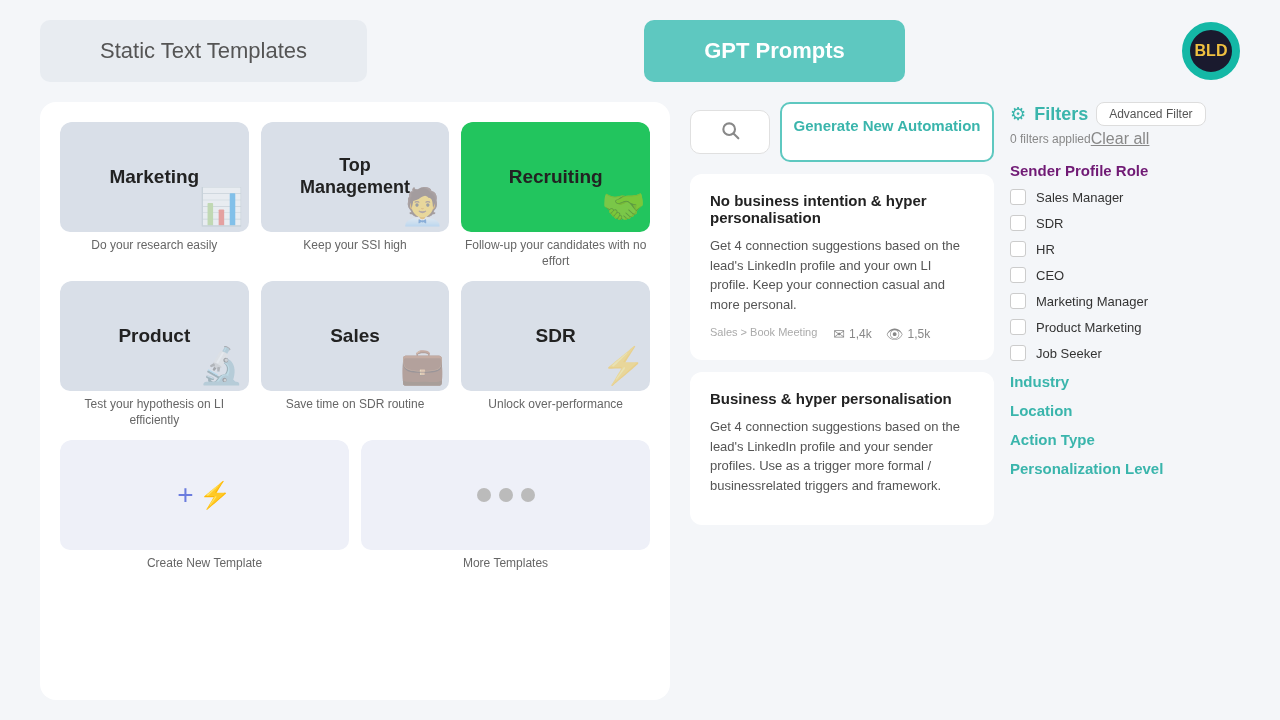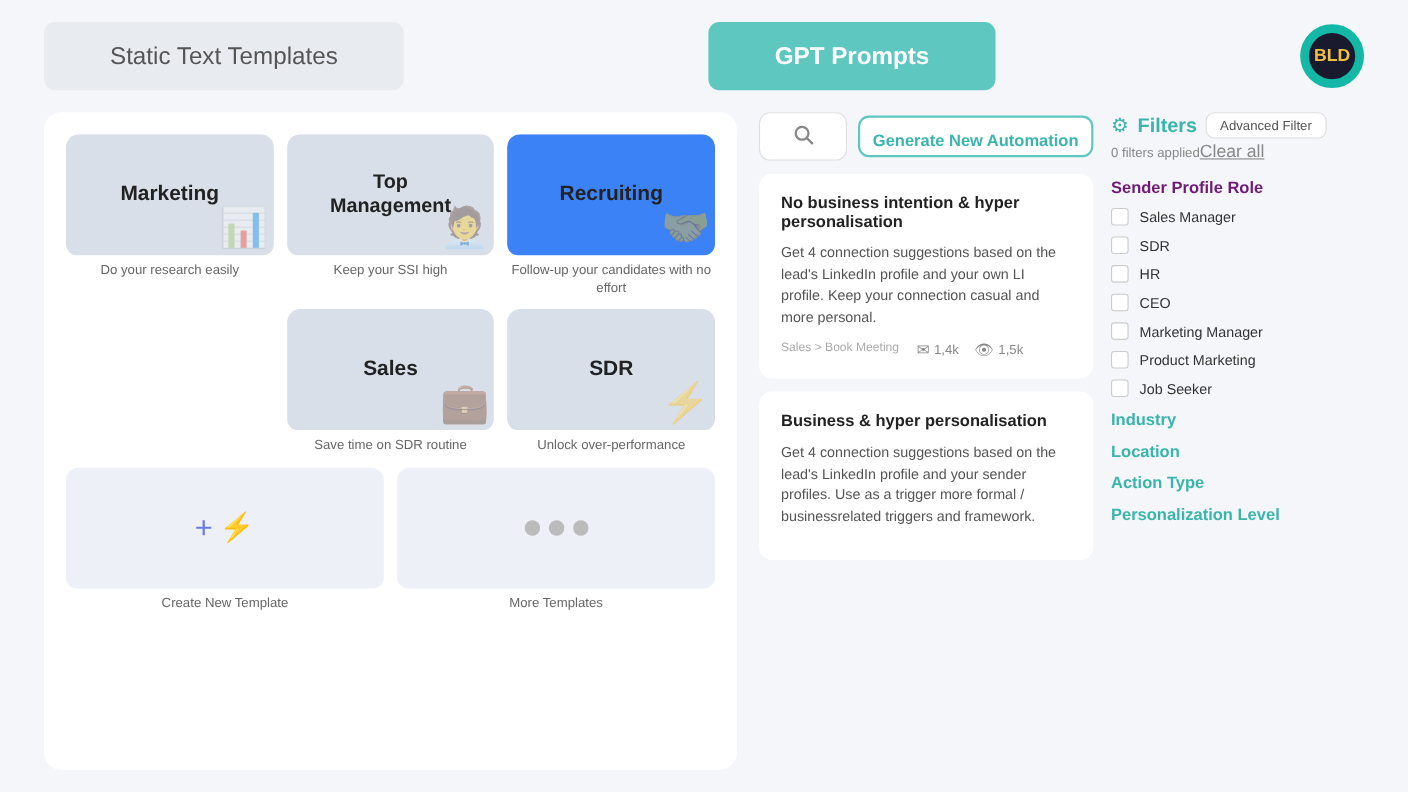"Generate New Automation" .generate-btn { height: 38px -> 60px }
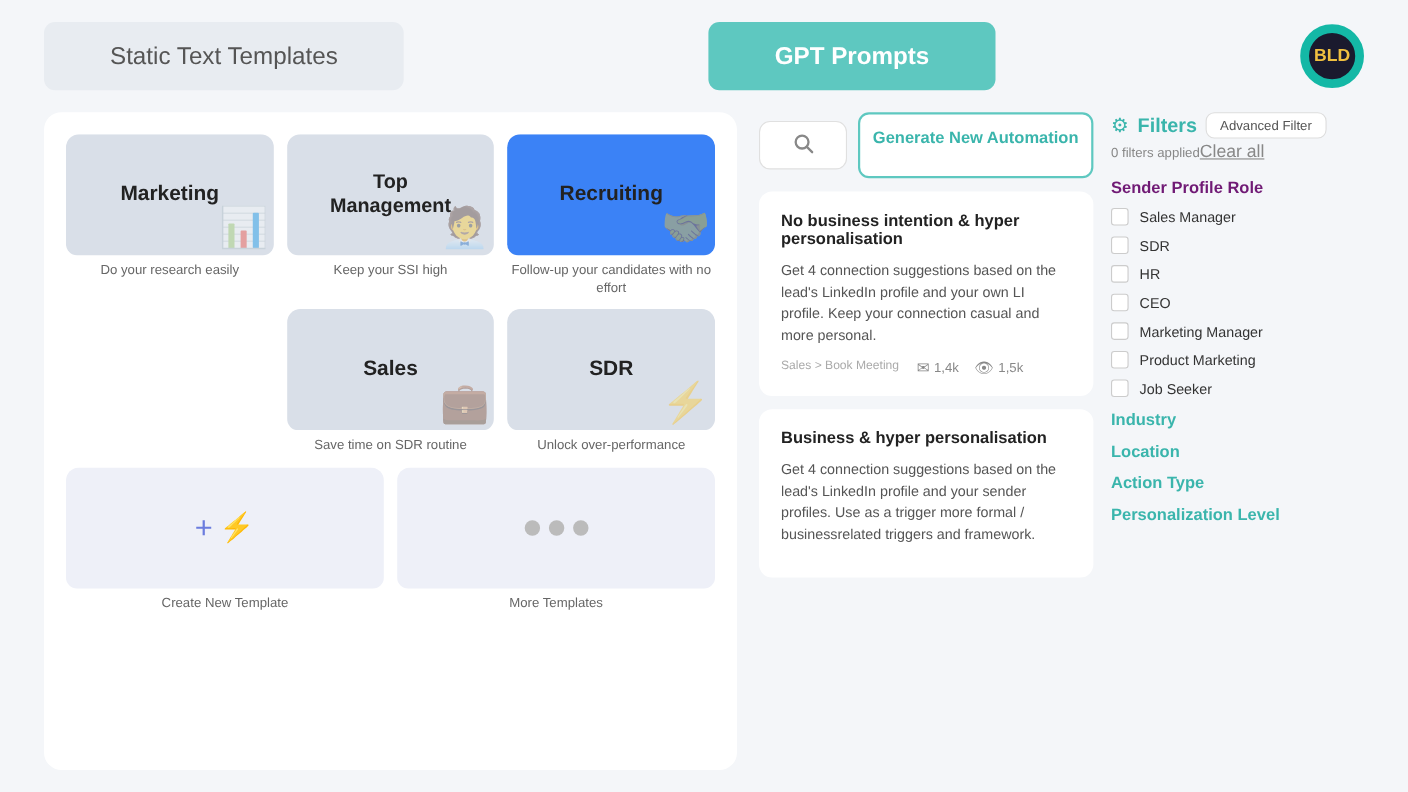"Recruiting" .card-bg-recruiting { background: #3b82f6 -> #22c55e }
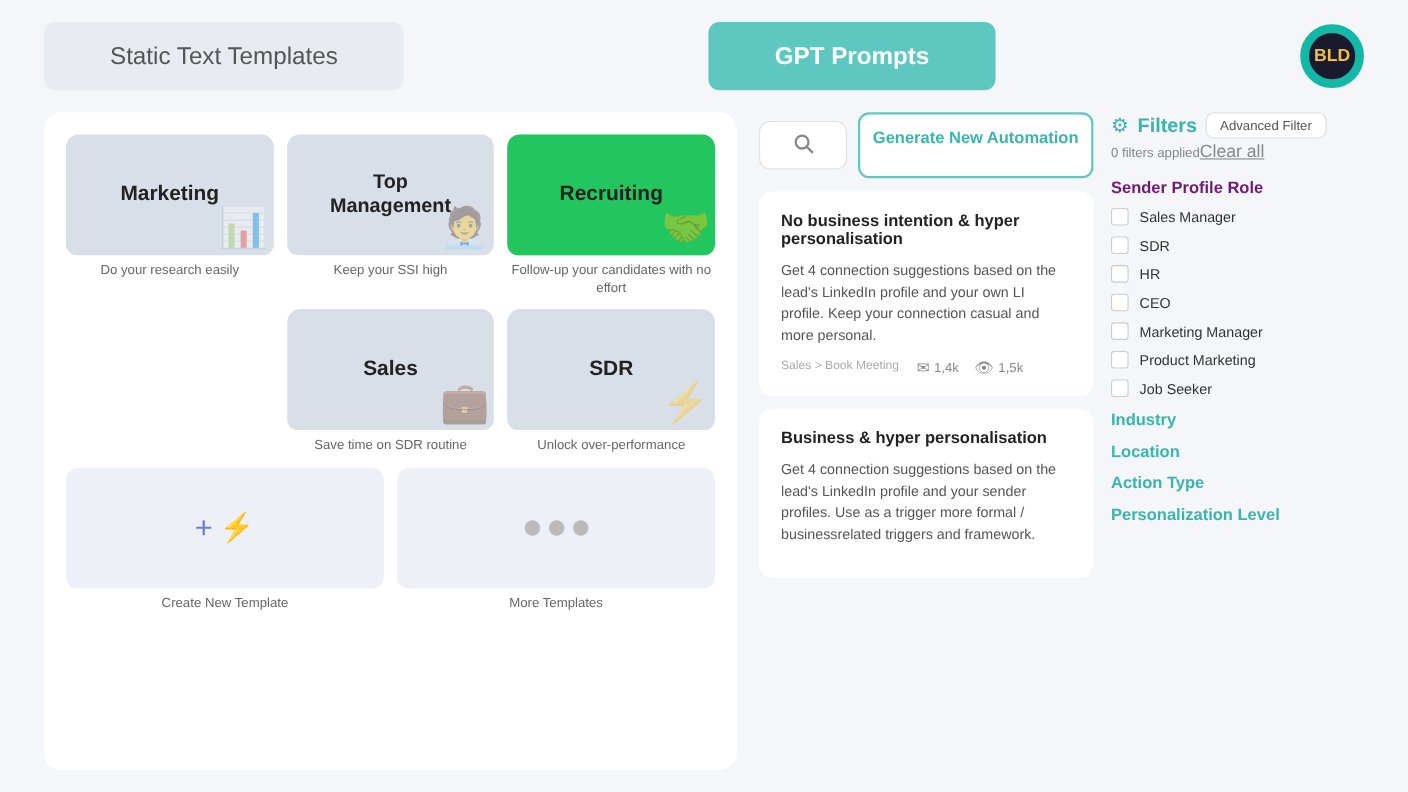"Product" div.template-card-image { html: none -> <div> <span>Product</span> <span>🔬</span> </div> }
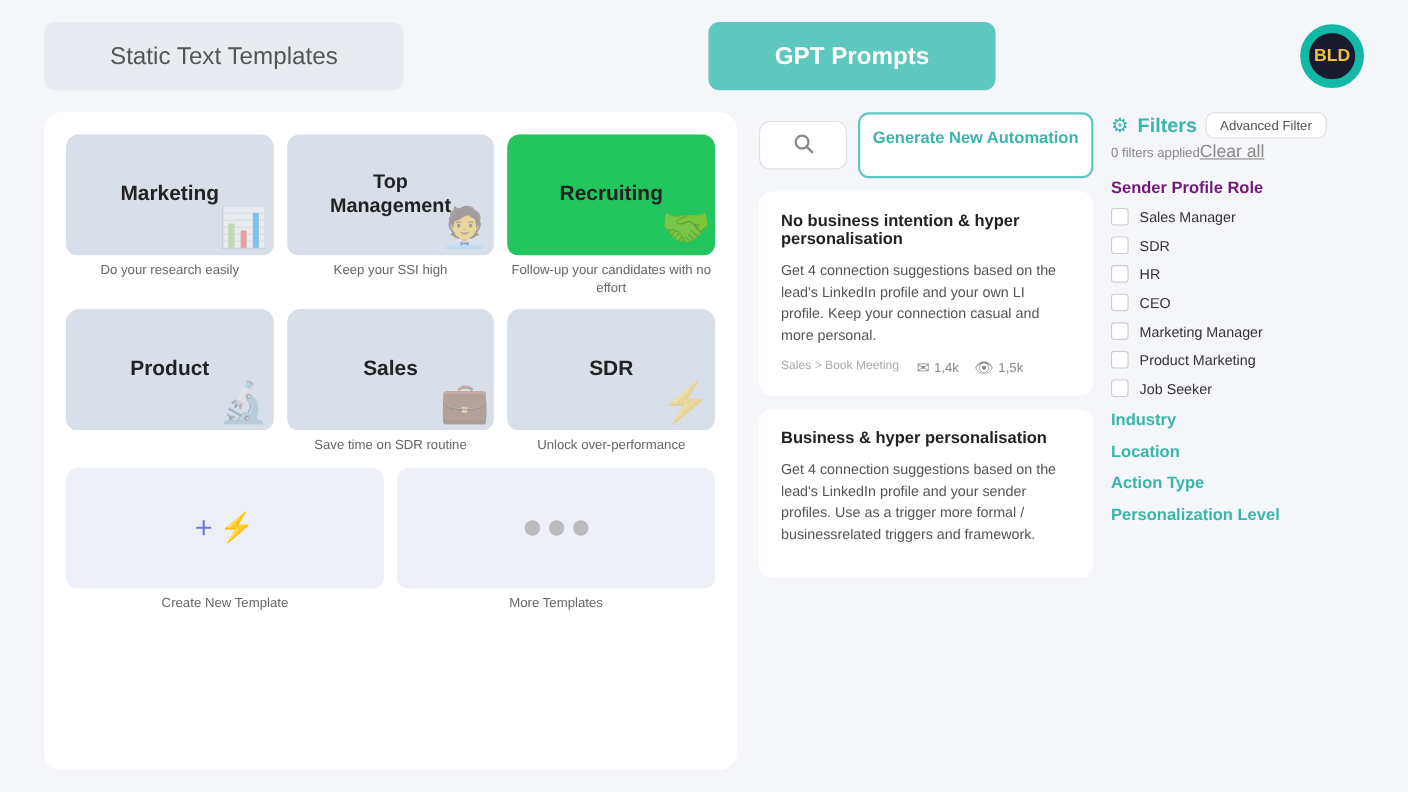"Test your hypothesis on LI" div.template-card-desc { html: none -> <div>Test your hypothesis on LI efficiently</div> }
